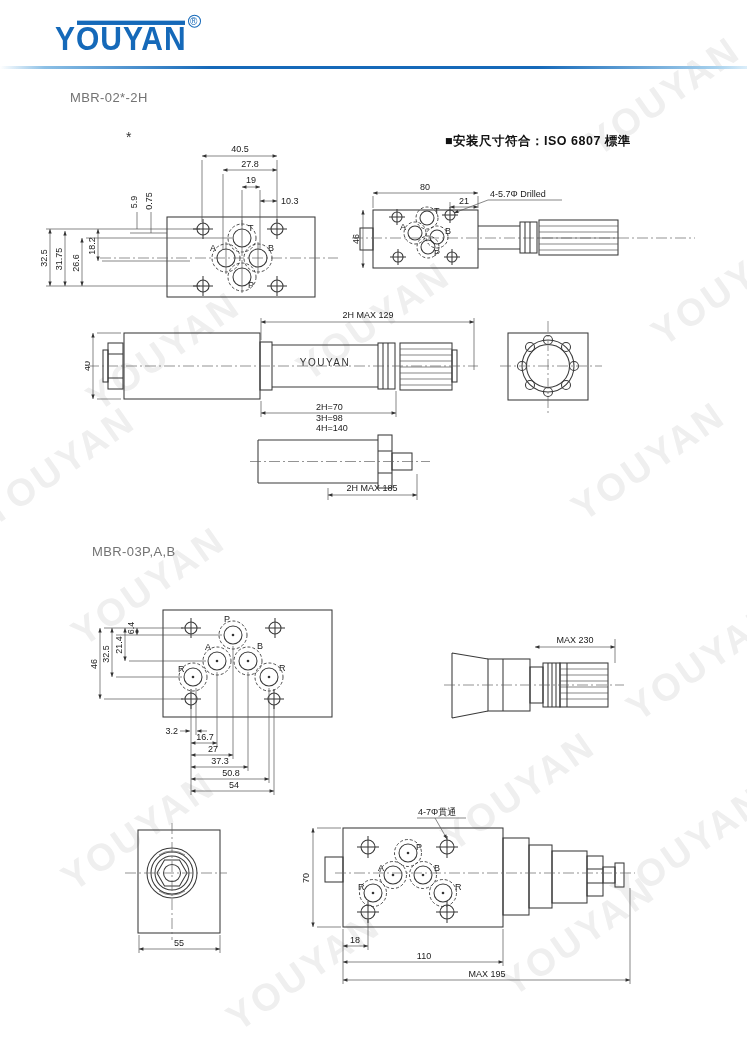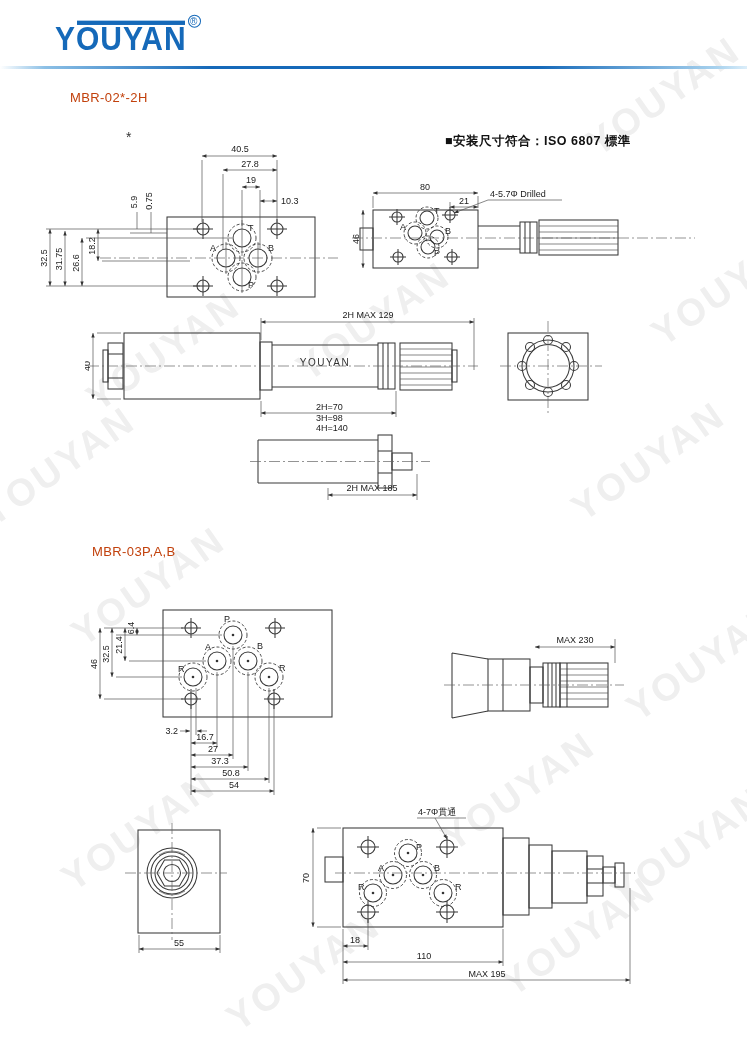"MBR-02*-2H" .sec-title { color: #c2410c -> #737373 }
